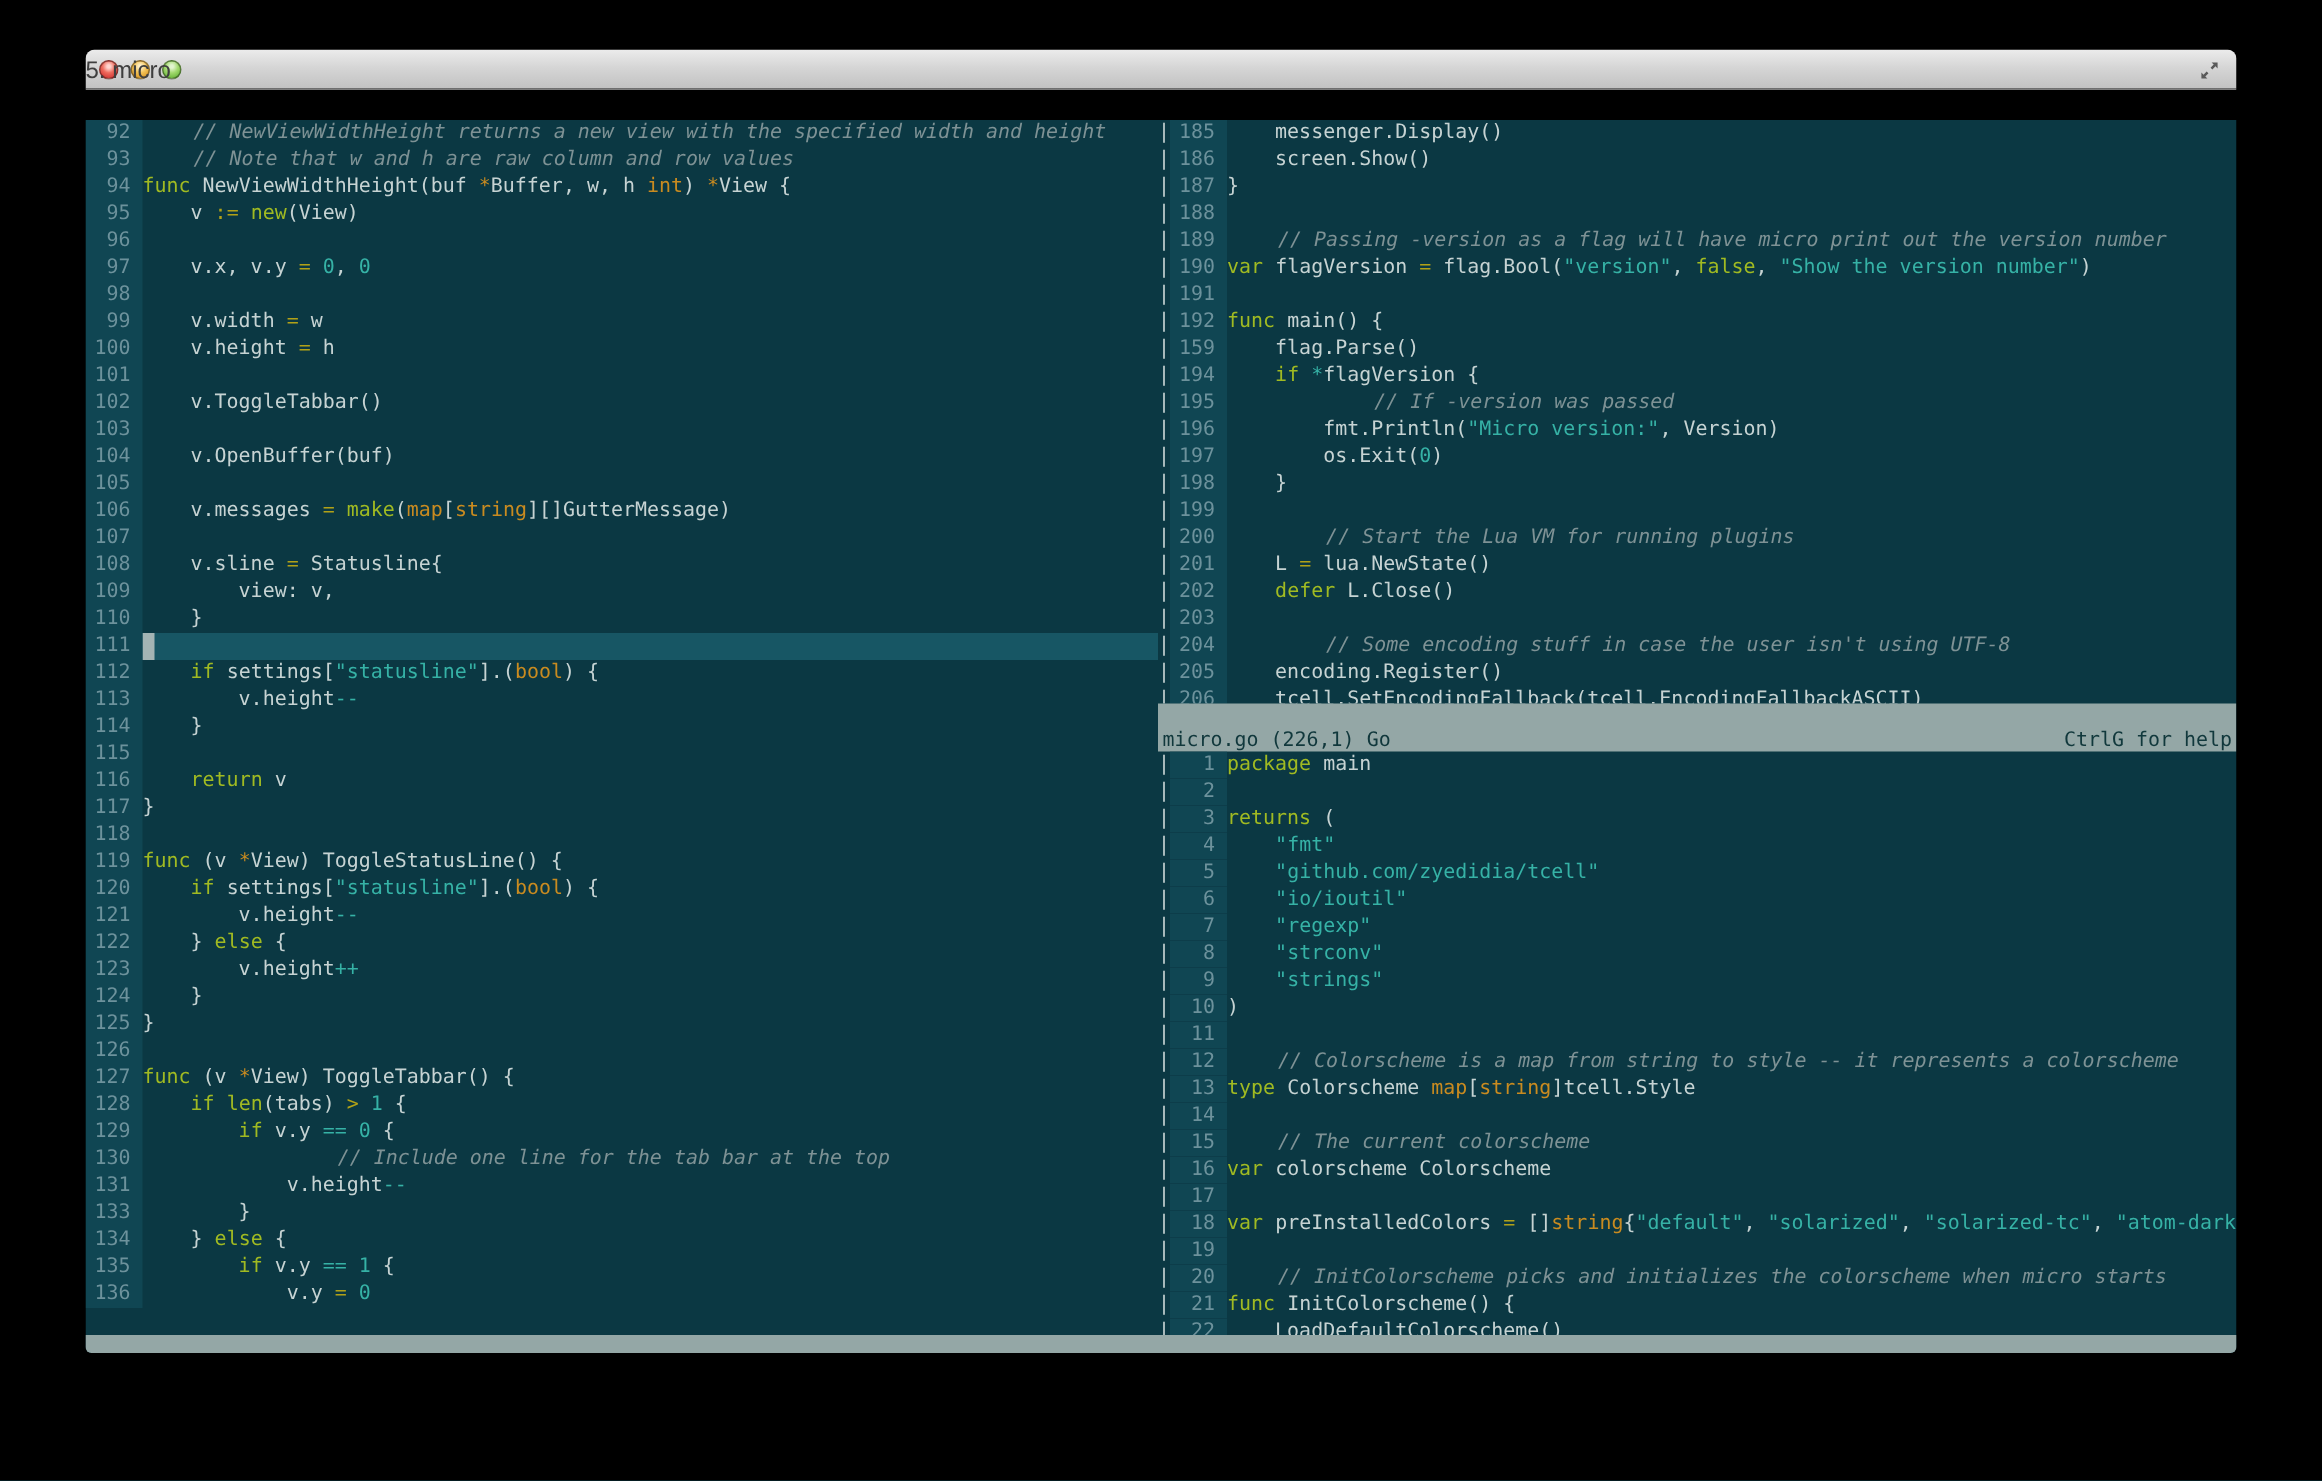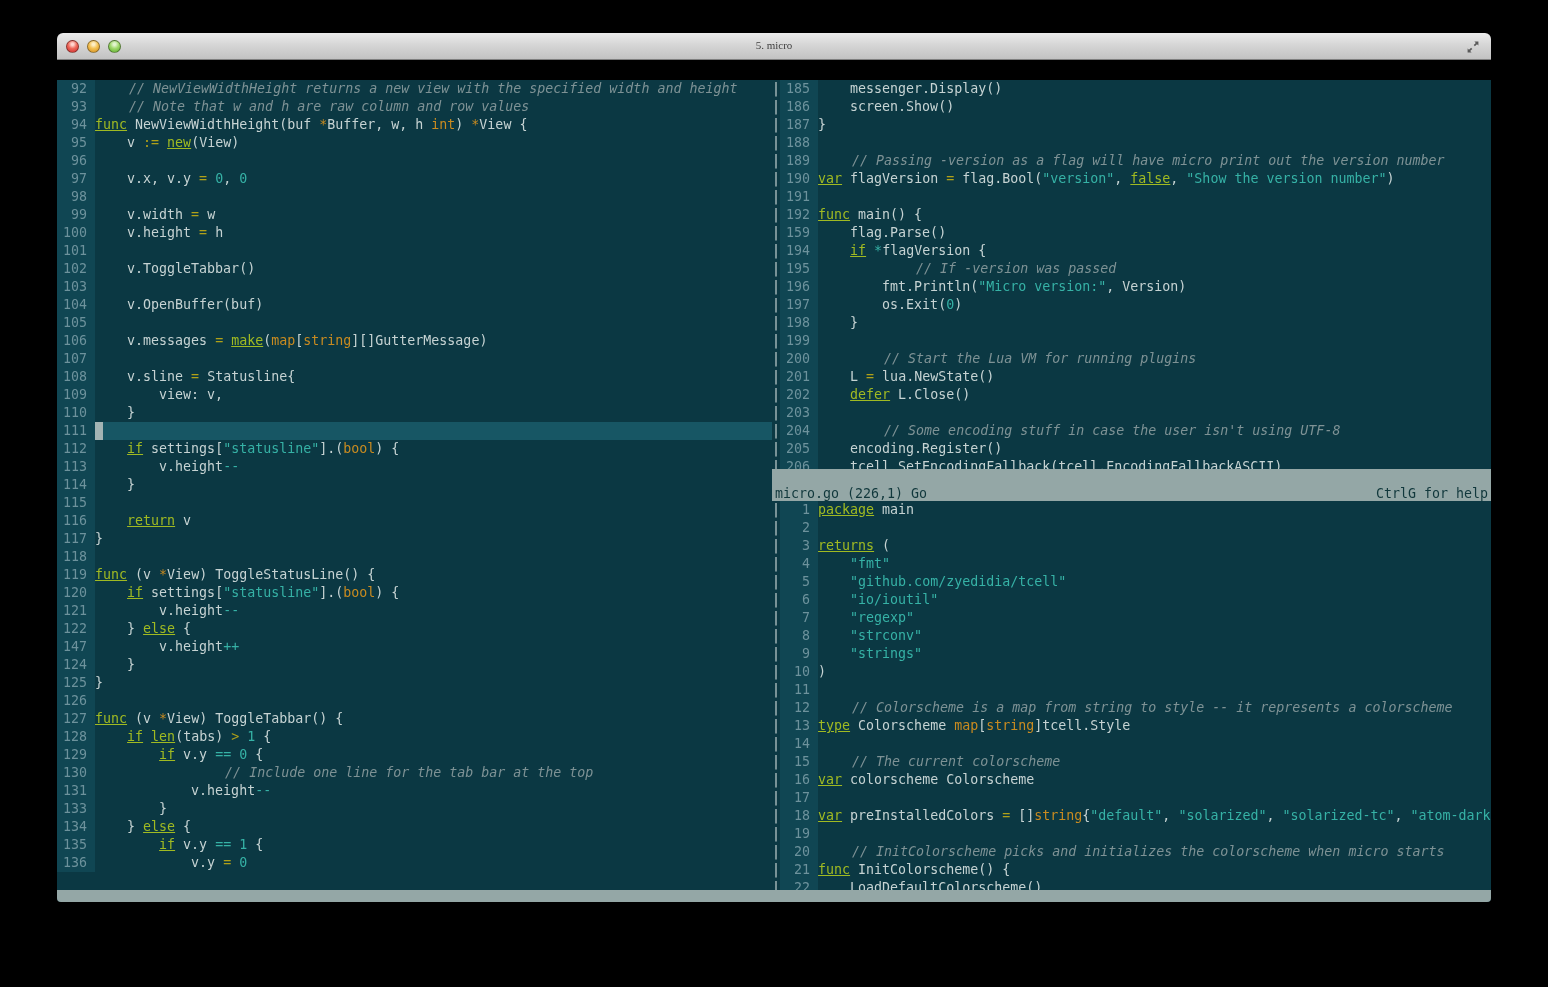"5. micro" .title { font-family: Liberation Serif, serif -> none; font-size: 11px -> 16px; text-align: center -> left }
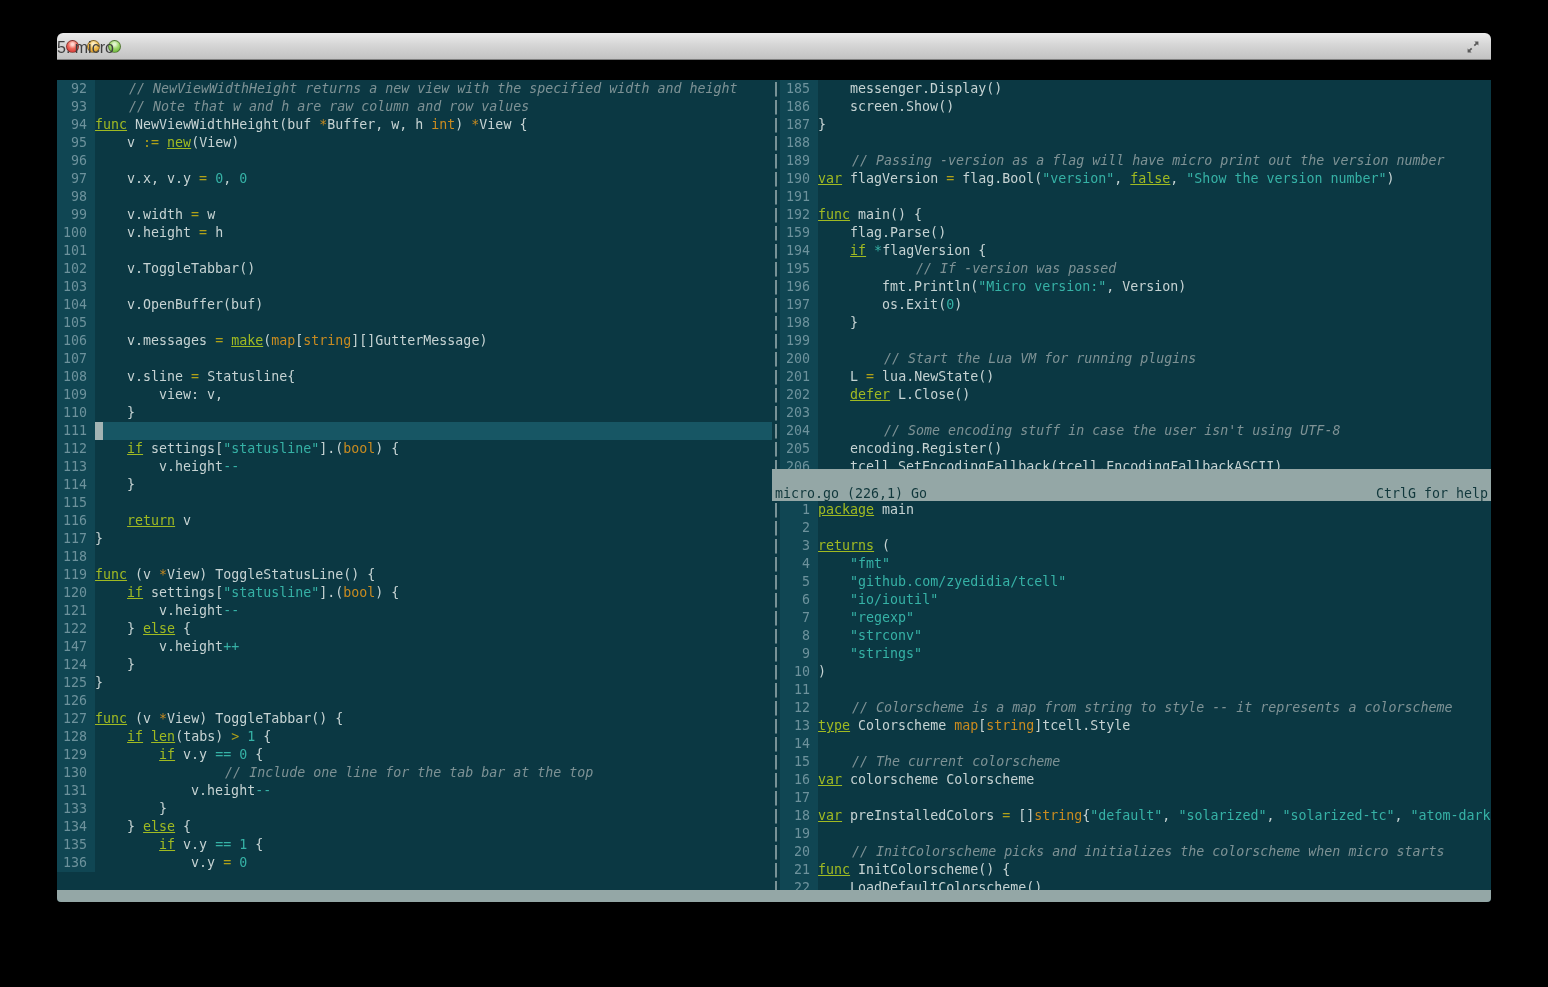"func" .tk-k { text-decoration: underline -> none }
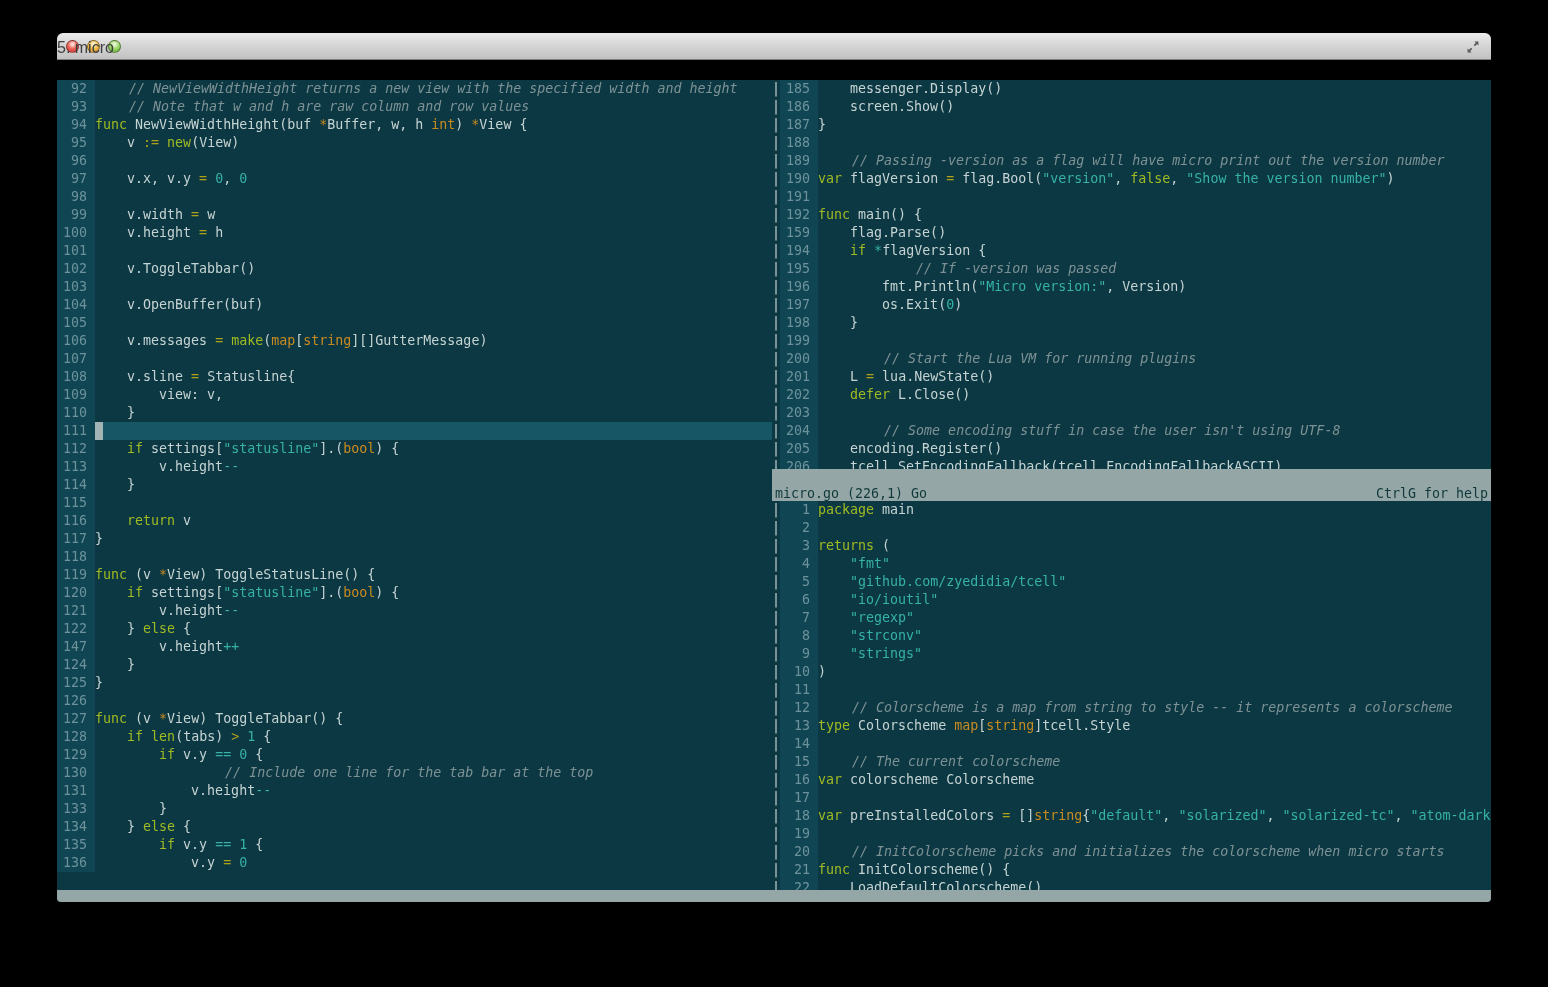"147" span.gutter { text: 147 -> 123 }
